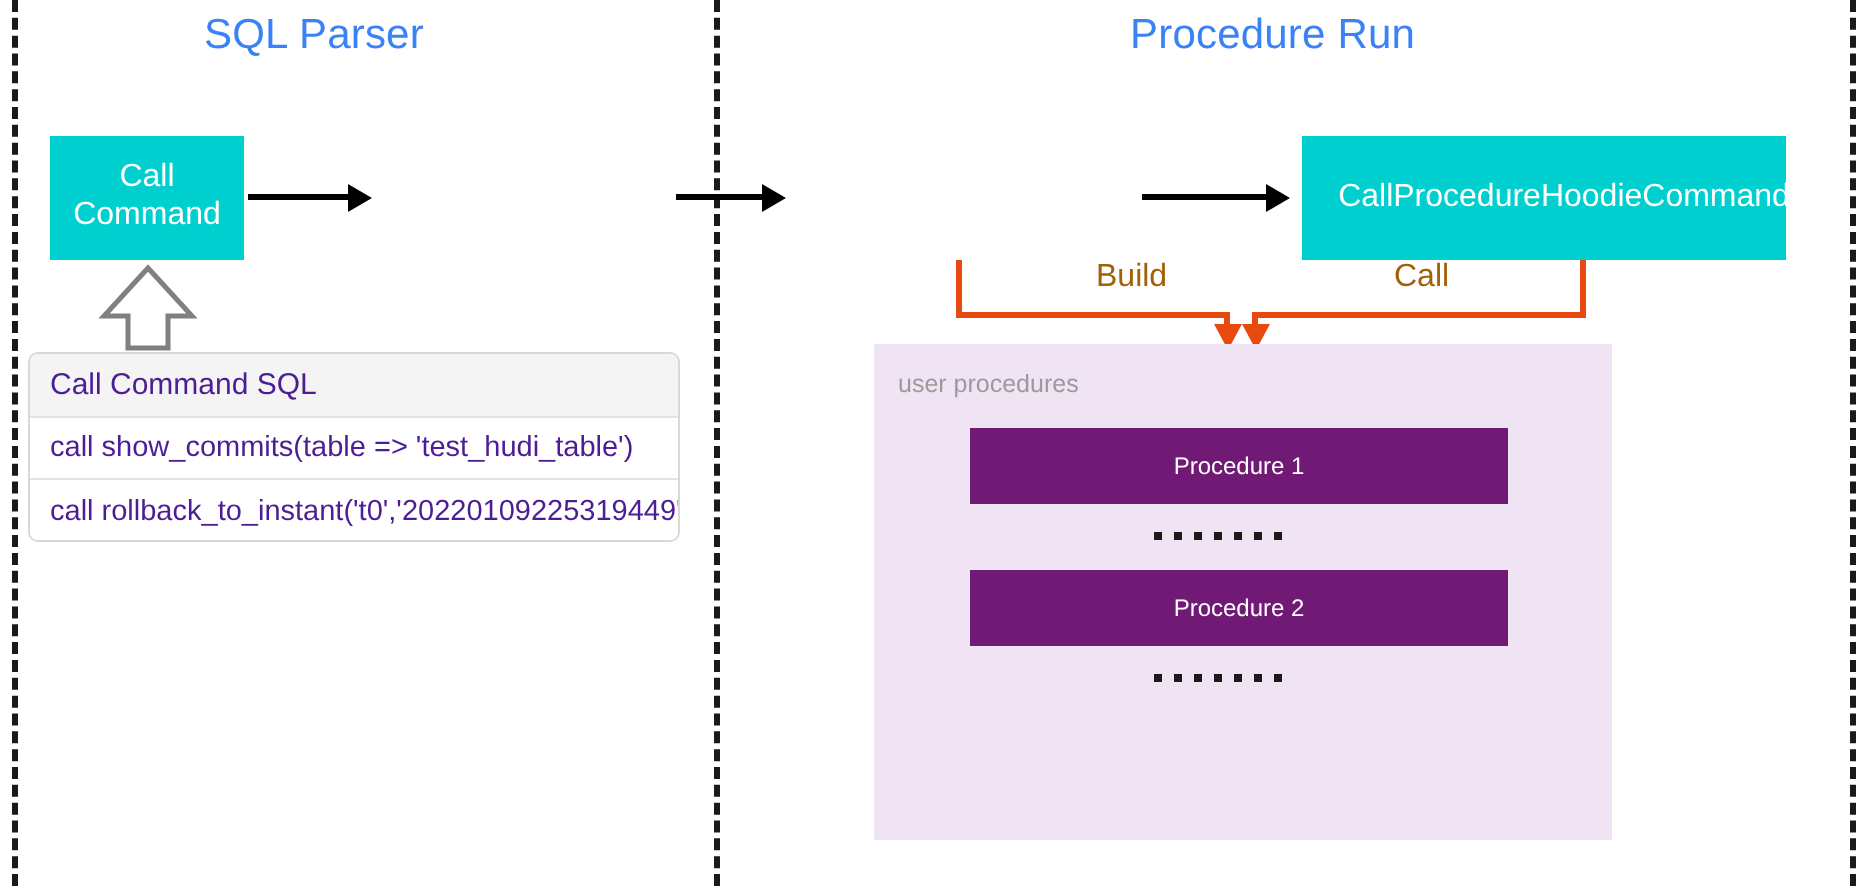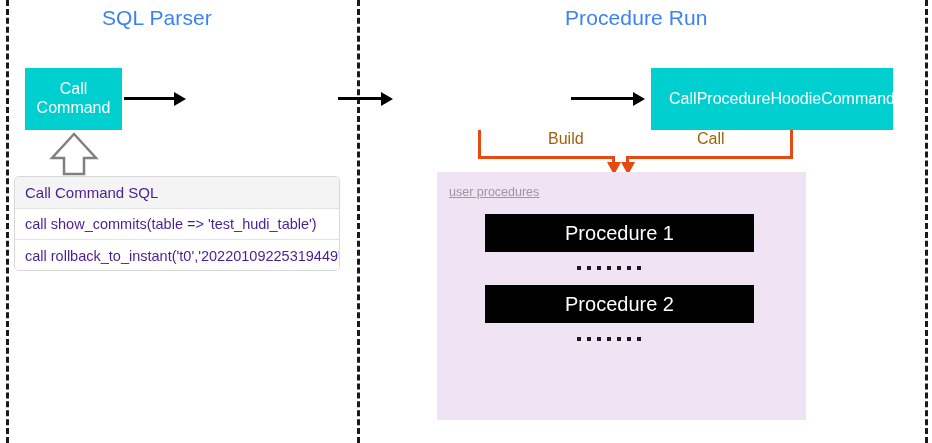"user procedures" div.proc-panel-label { text-decoration: underline -> none }
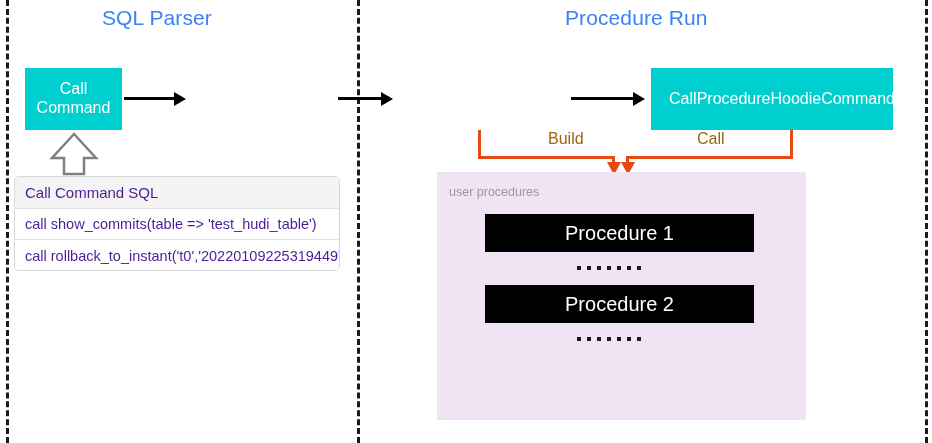"Procedure 1" .proc-box { background: #000000 -> #701a75; font-size: 20px -> 12px }
